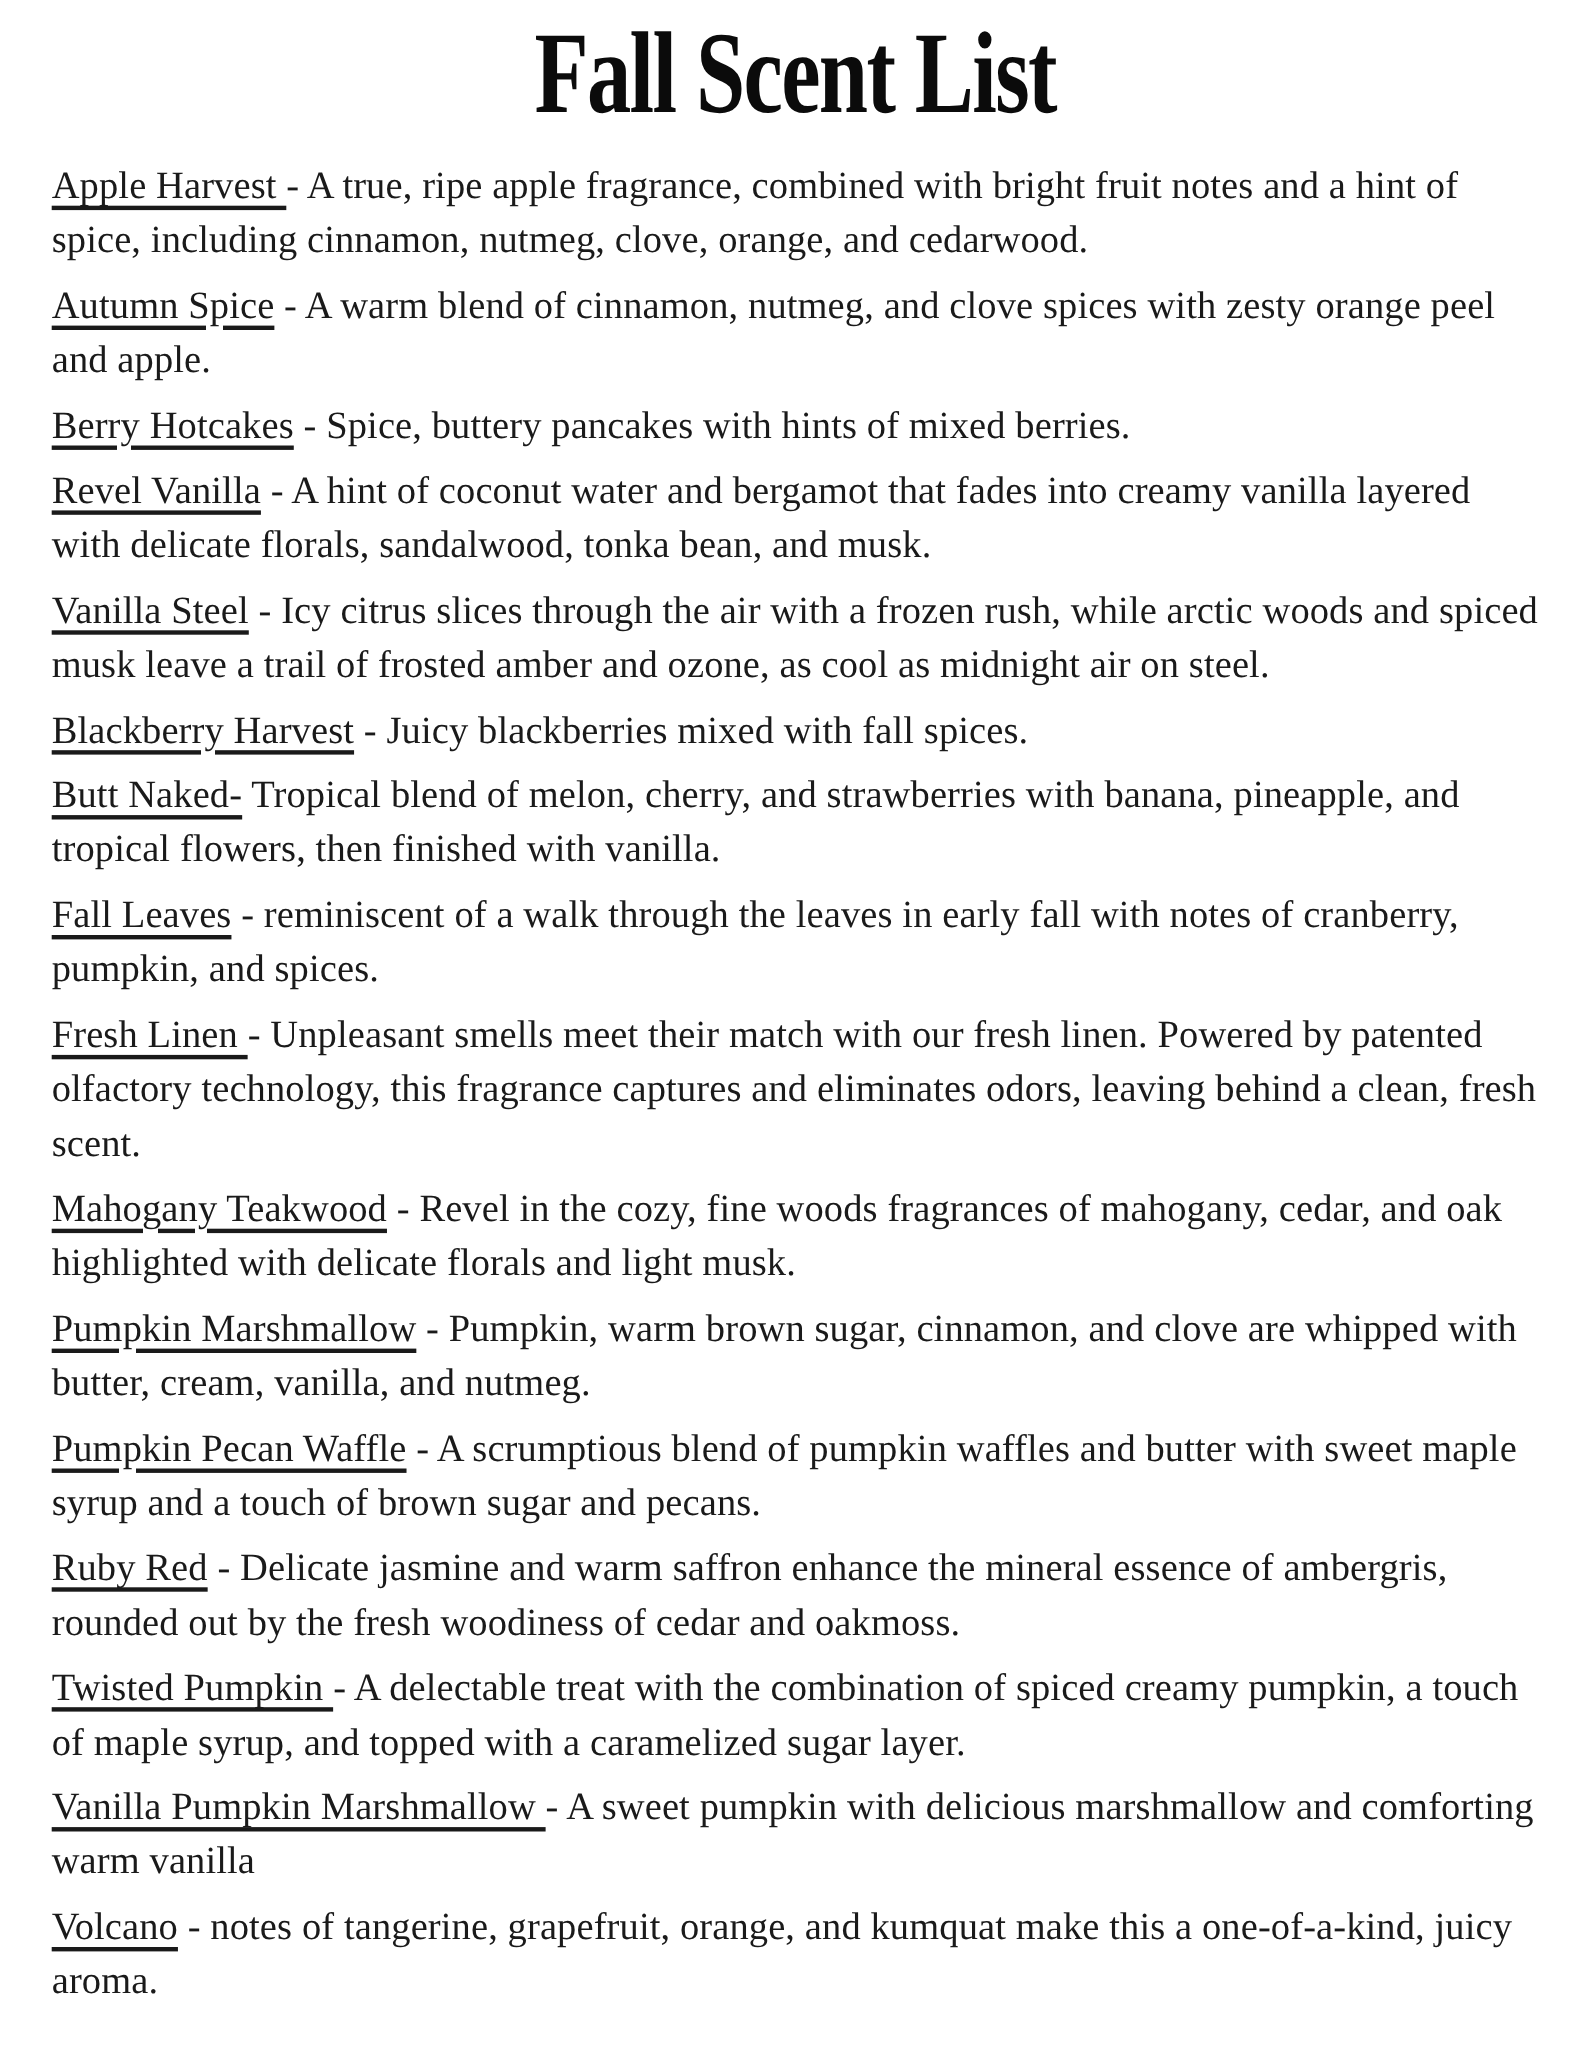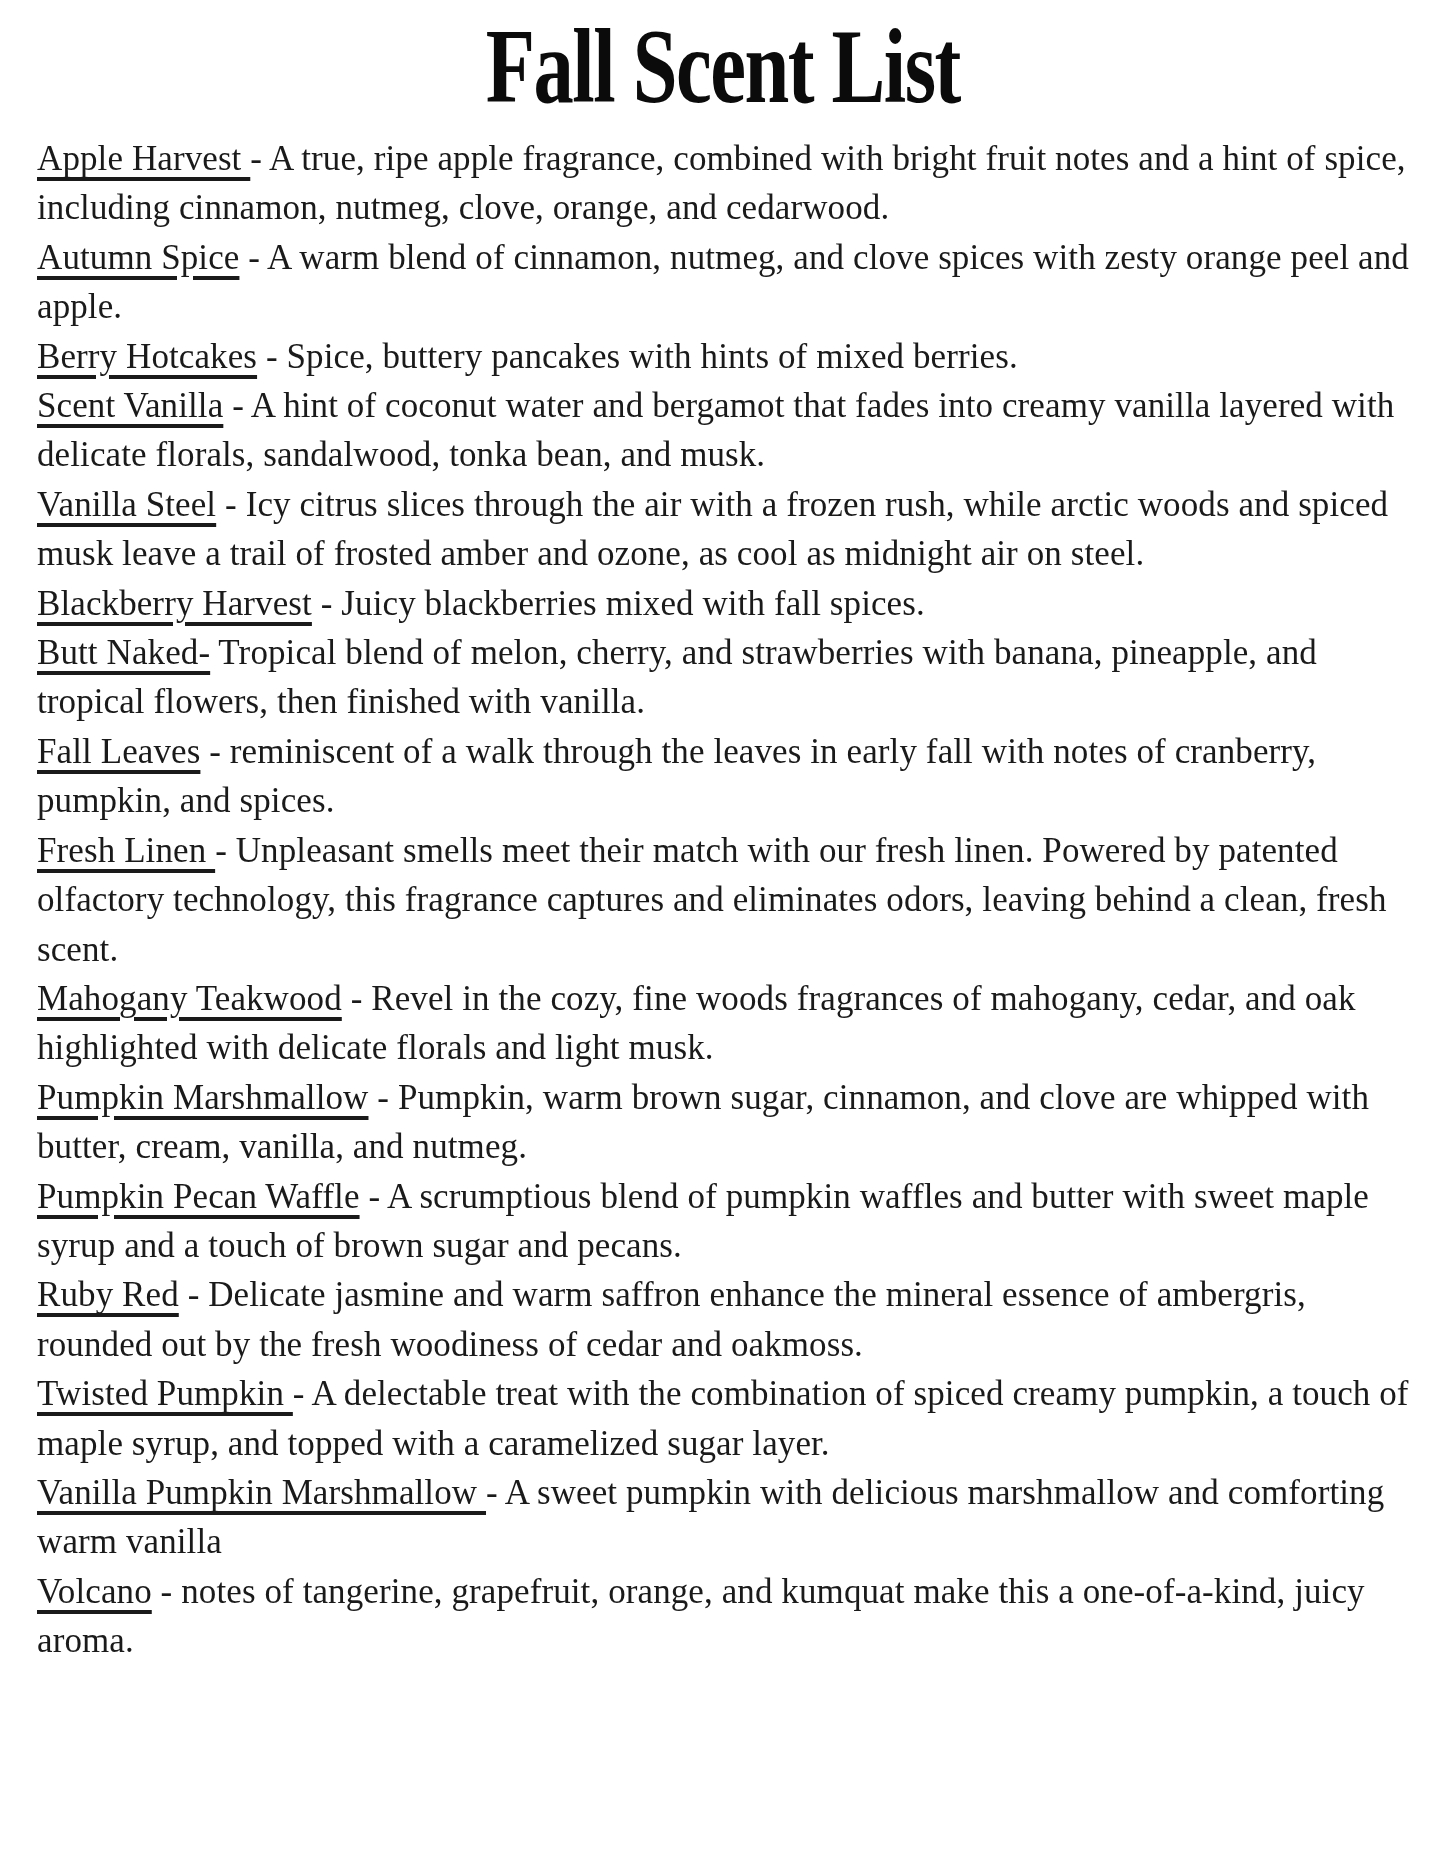"Apple Harvest - A true," .entry { margin: 0 -> 10px }
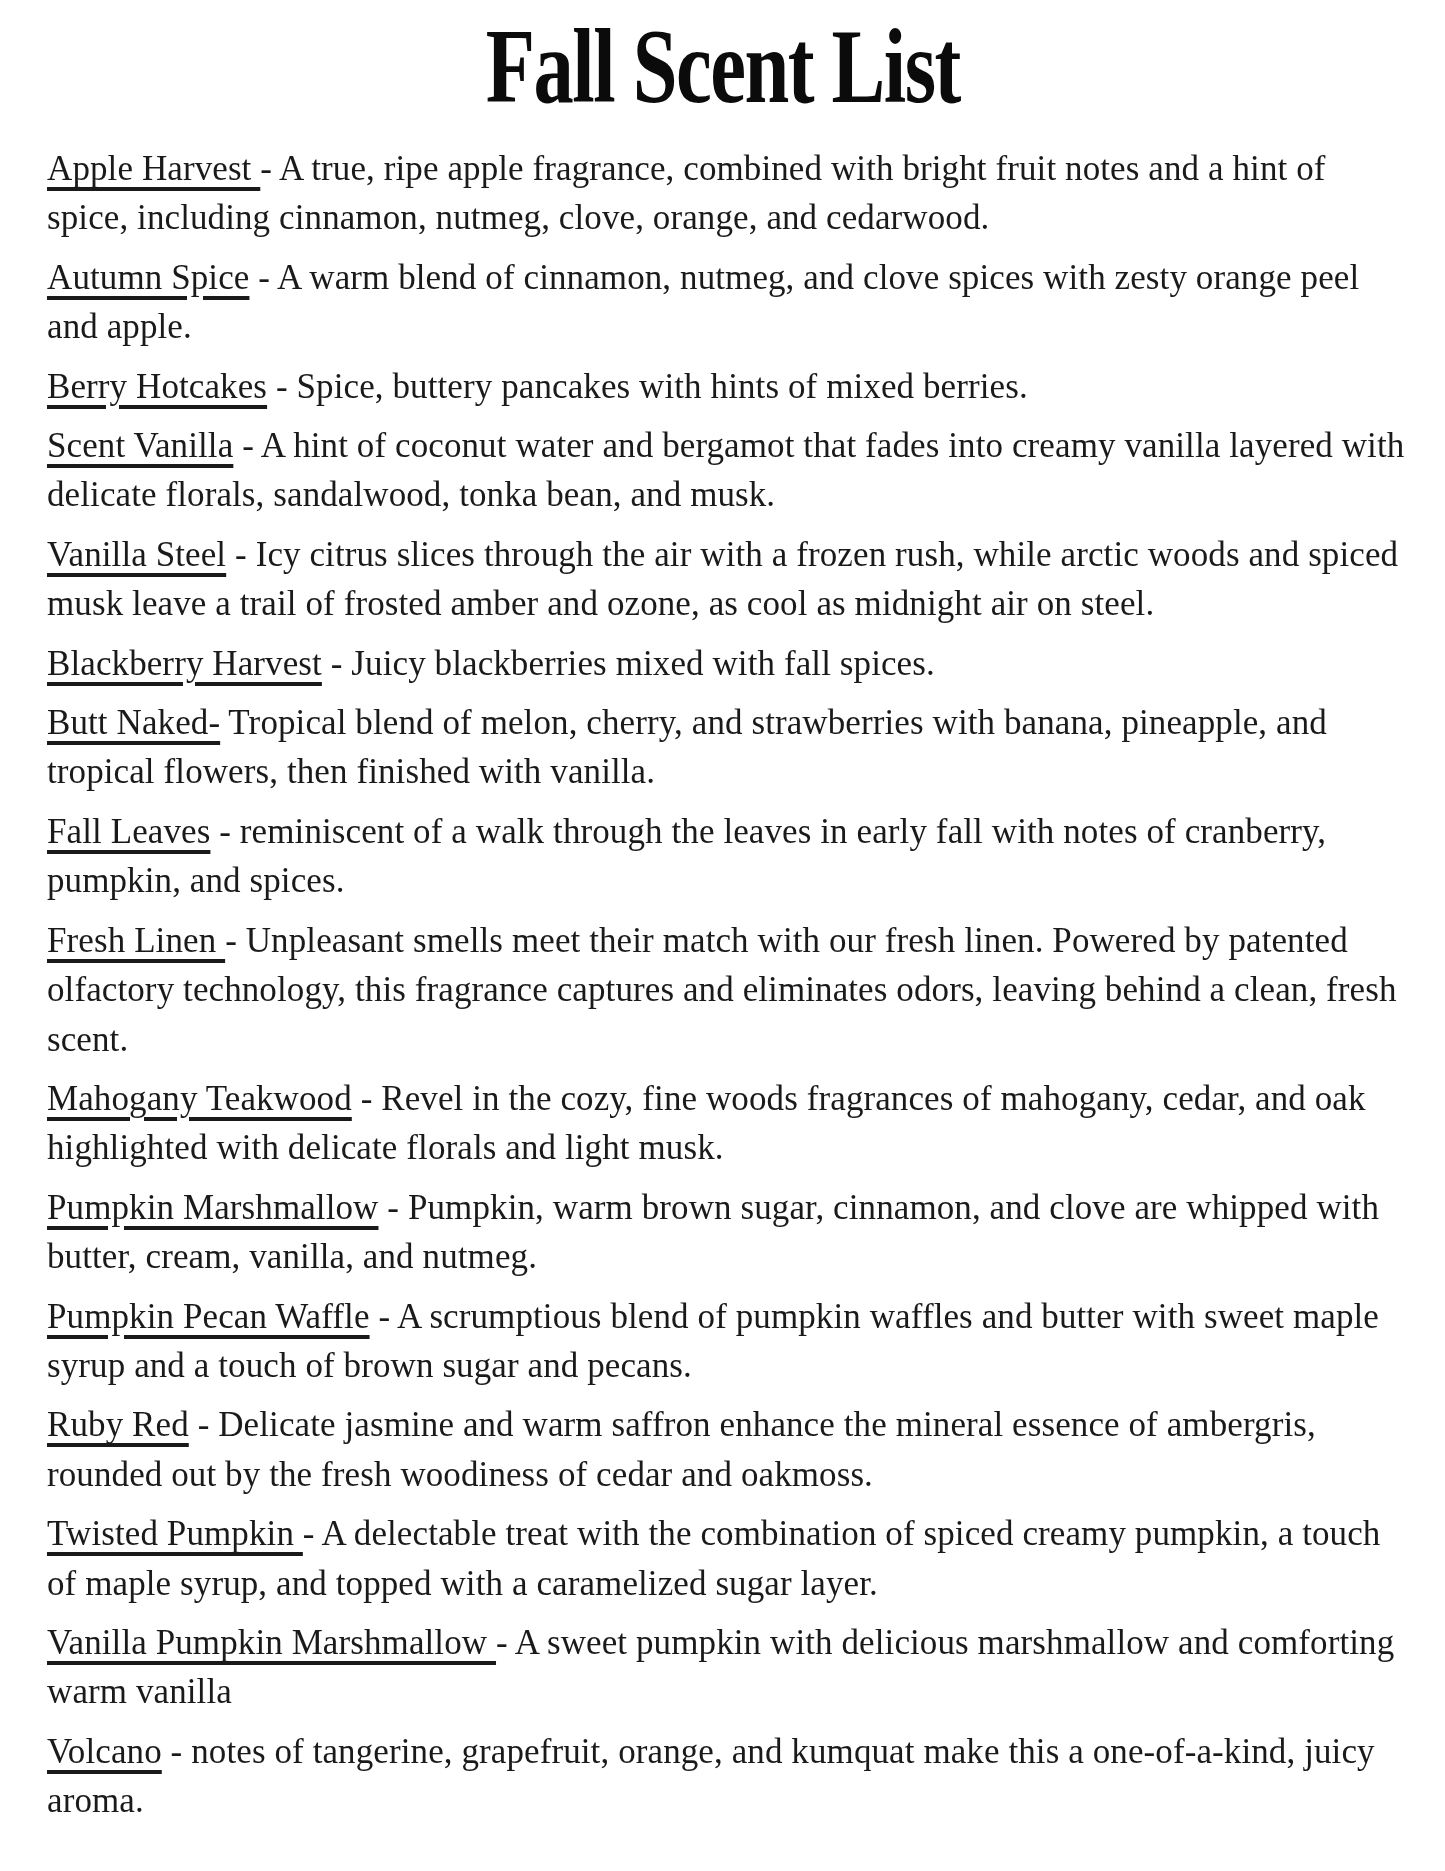"Scent Vanilla" span.scent-name { text: Scent -> Revel }
